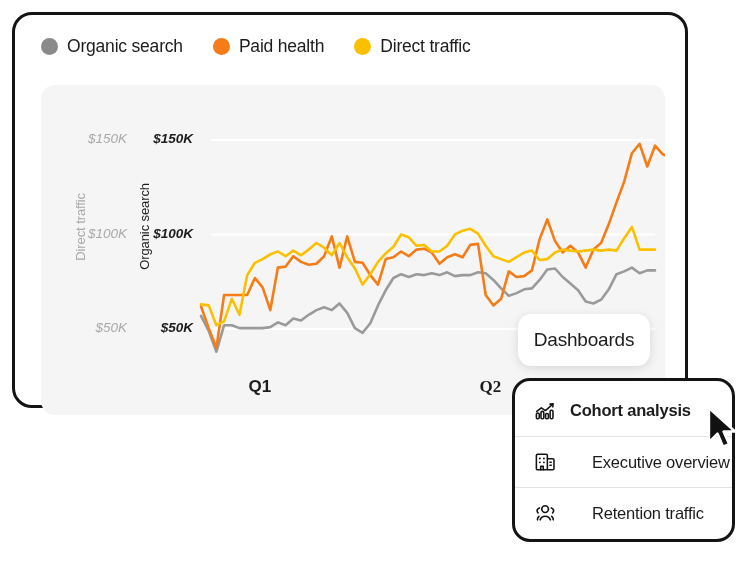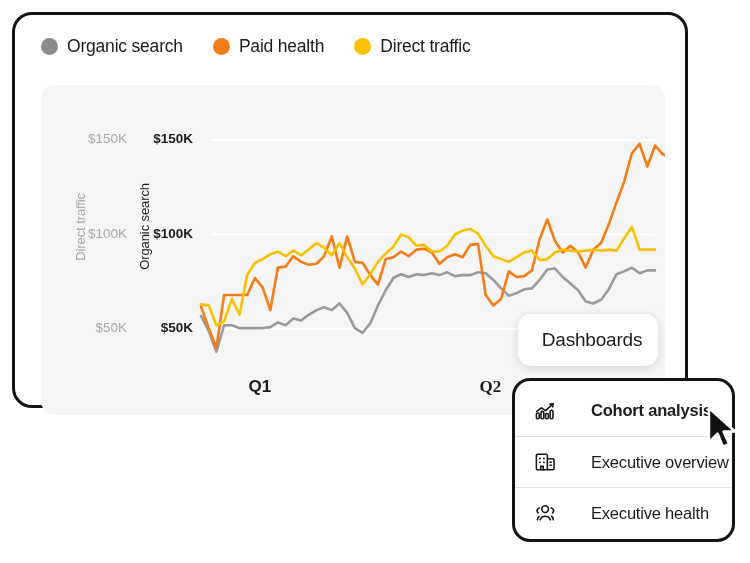"$150K" .tick { font-style: none -> italic }
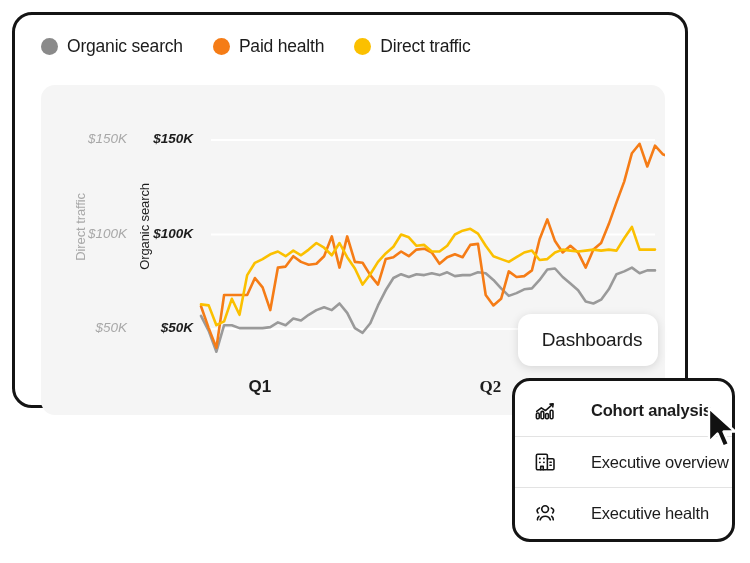"Dashboards" #dashboards-pill { padding-left: 8px -> none }
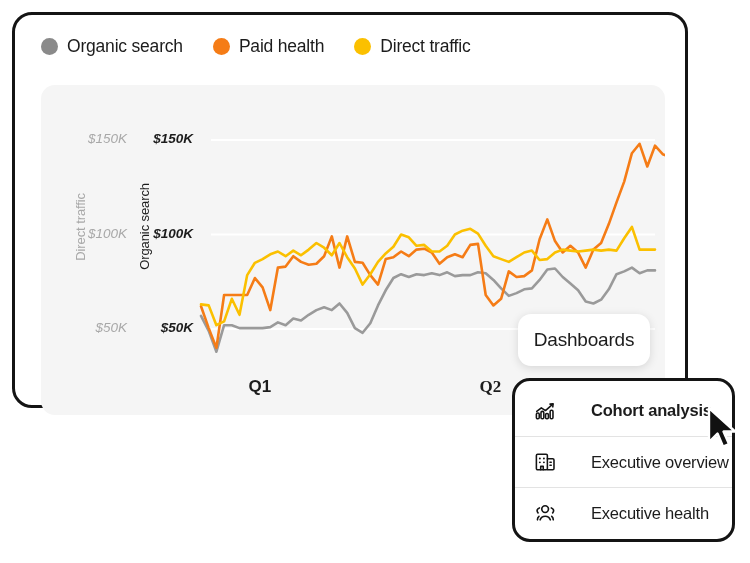"Cohort analysis" .menu-label { margin-left: 21px -> none }
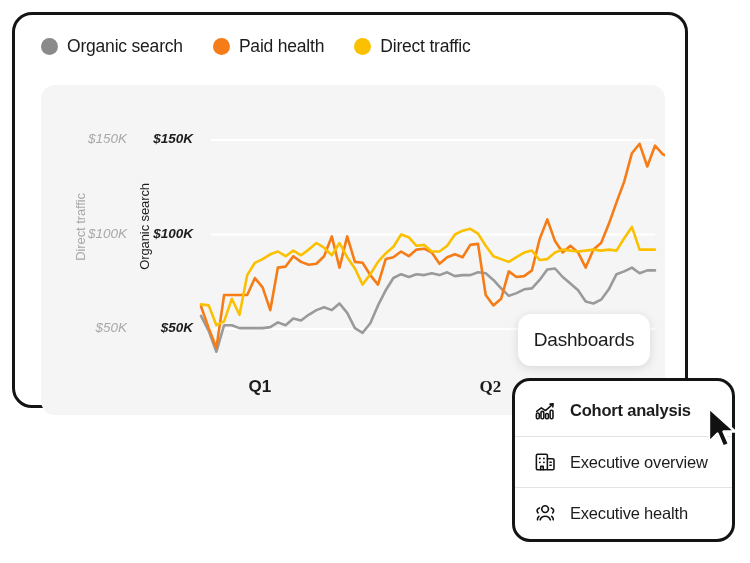"Executive overview" .menu-item + .menu-item { gap: none -> 22px }
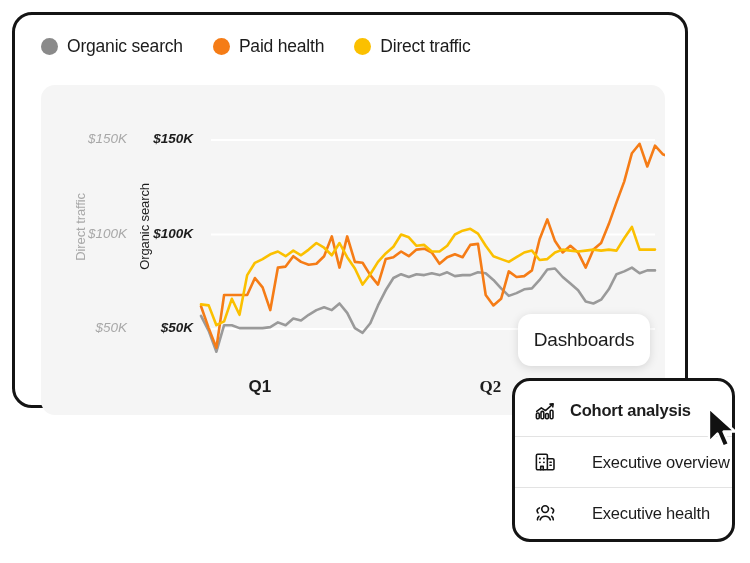"Executive health" span.menu-label { text: Executive health -> Retention traffic }
